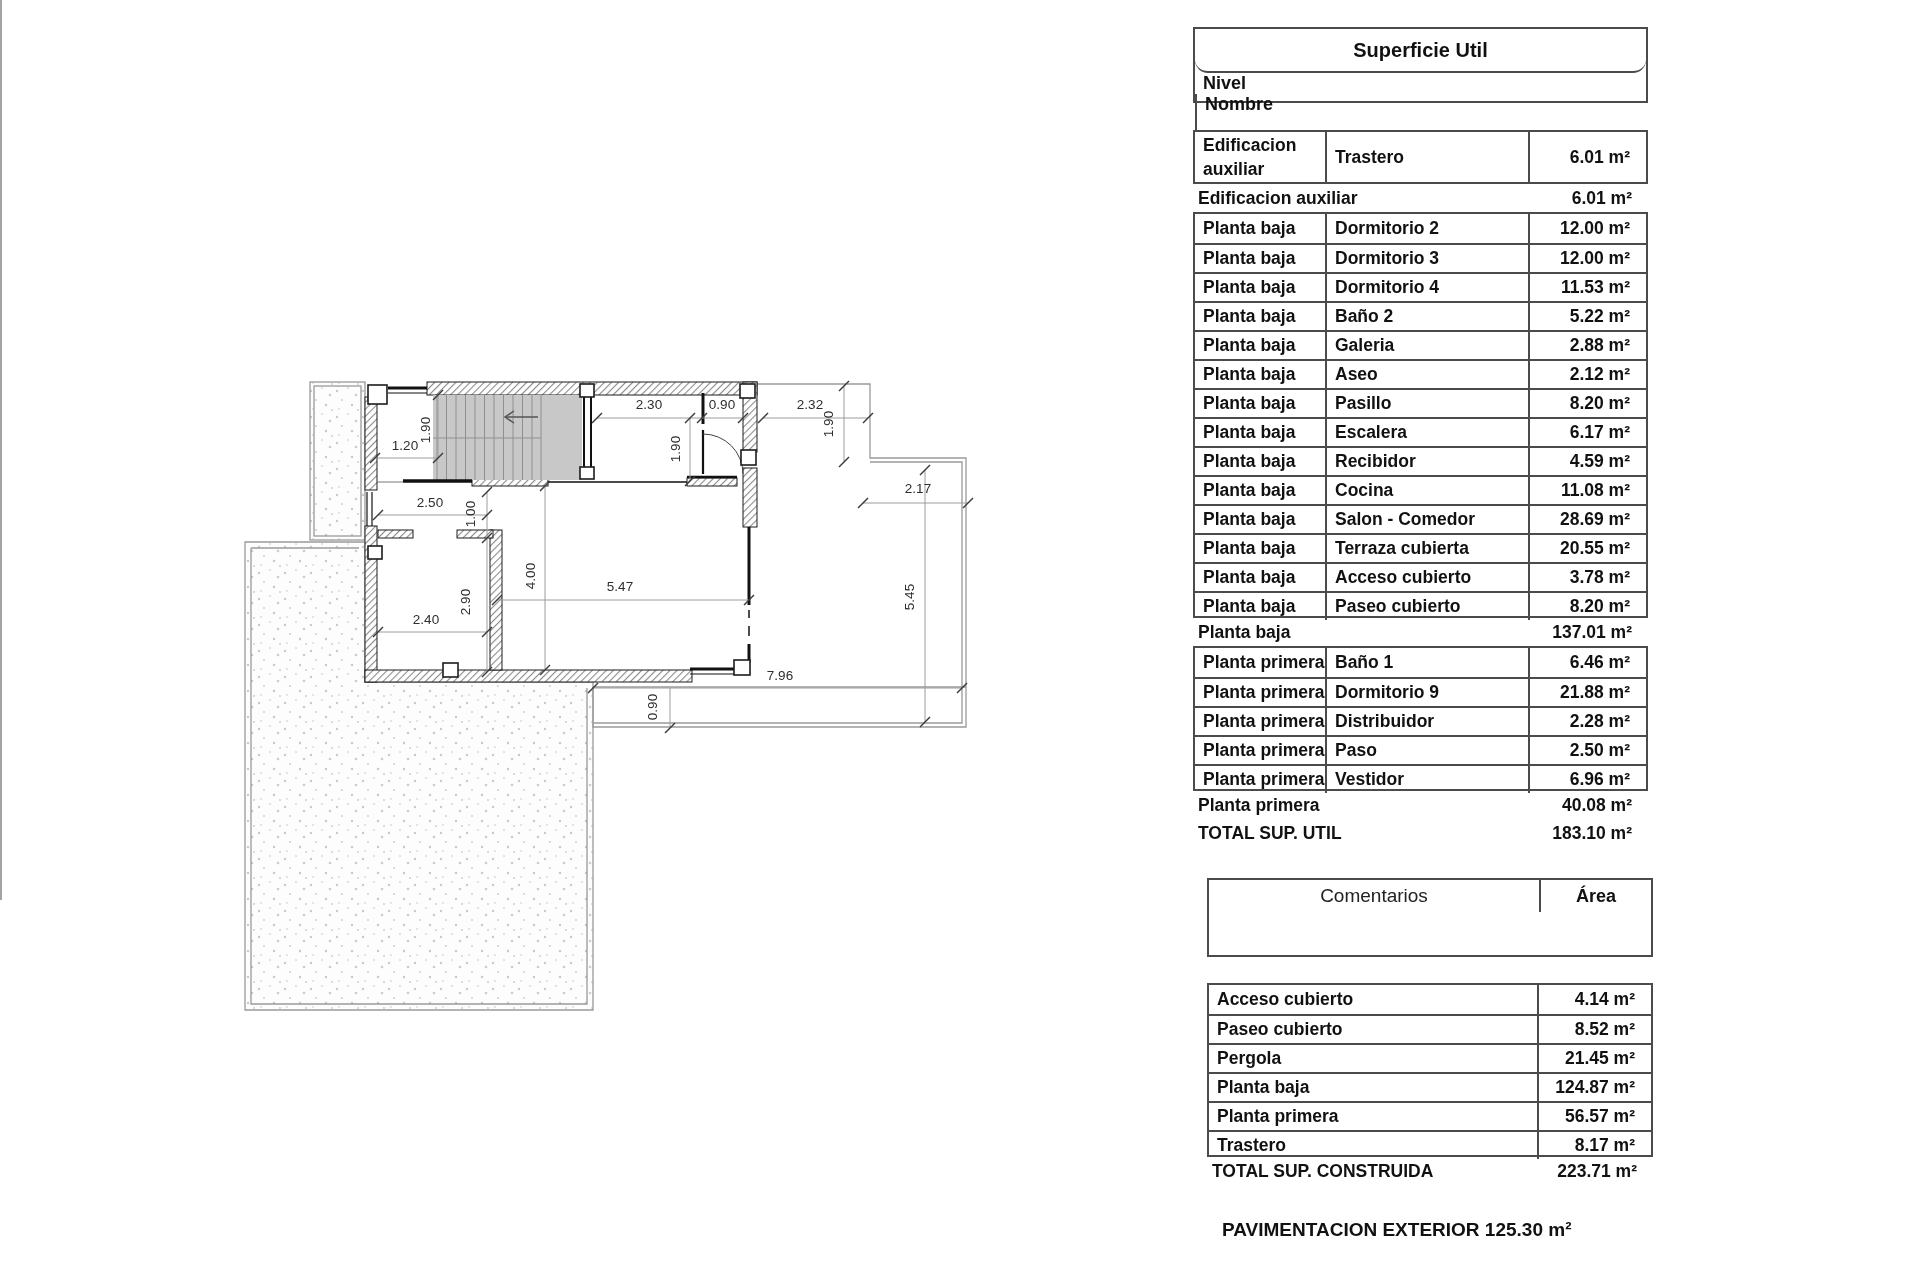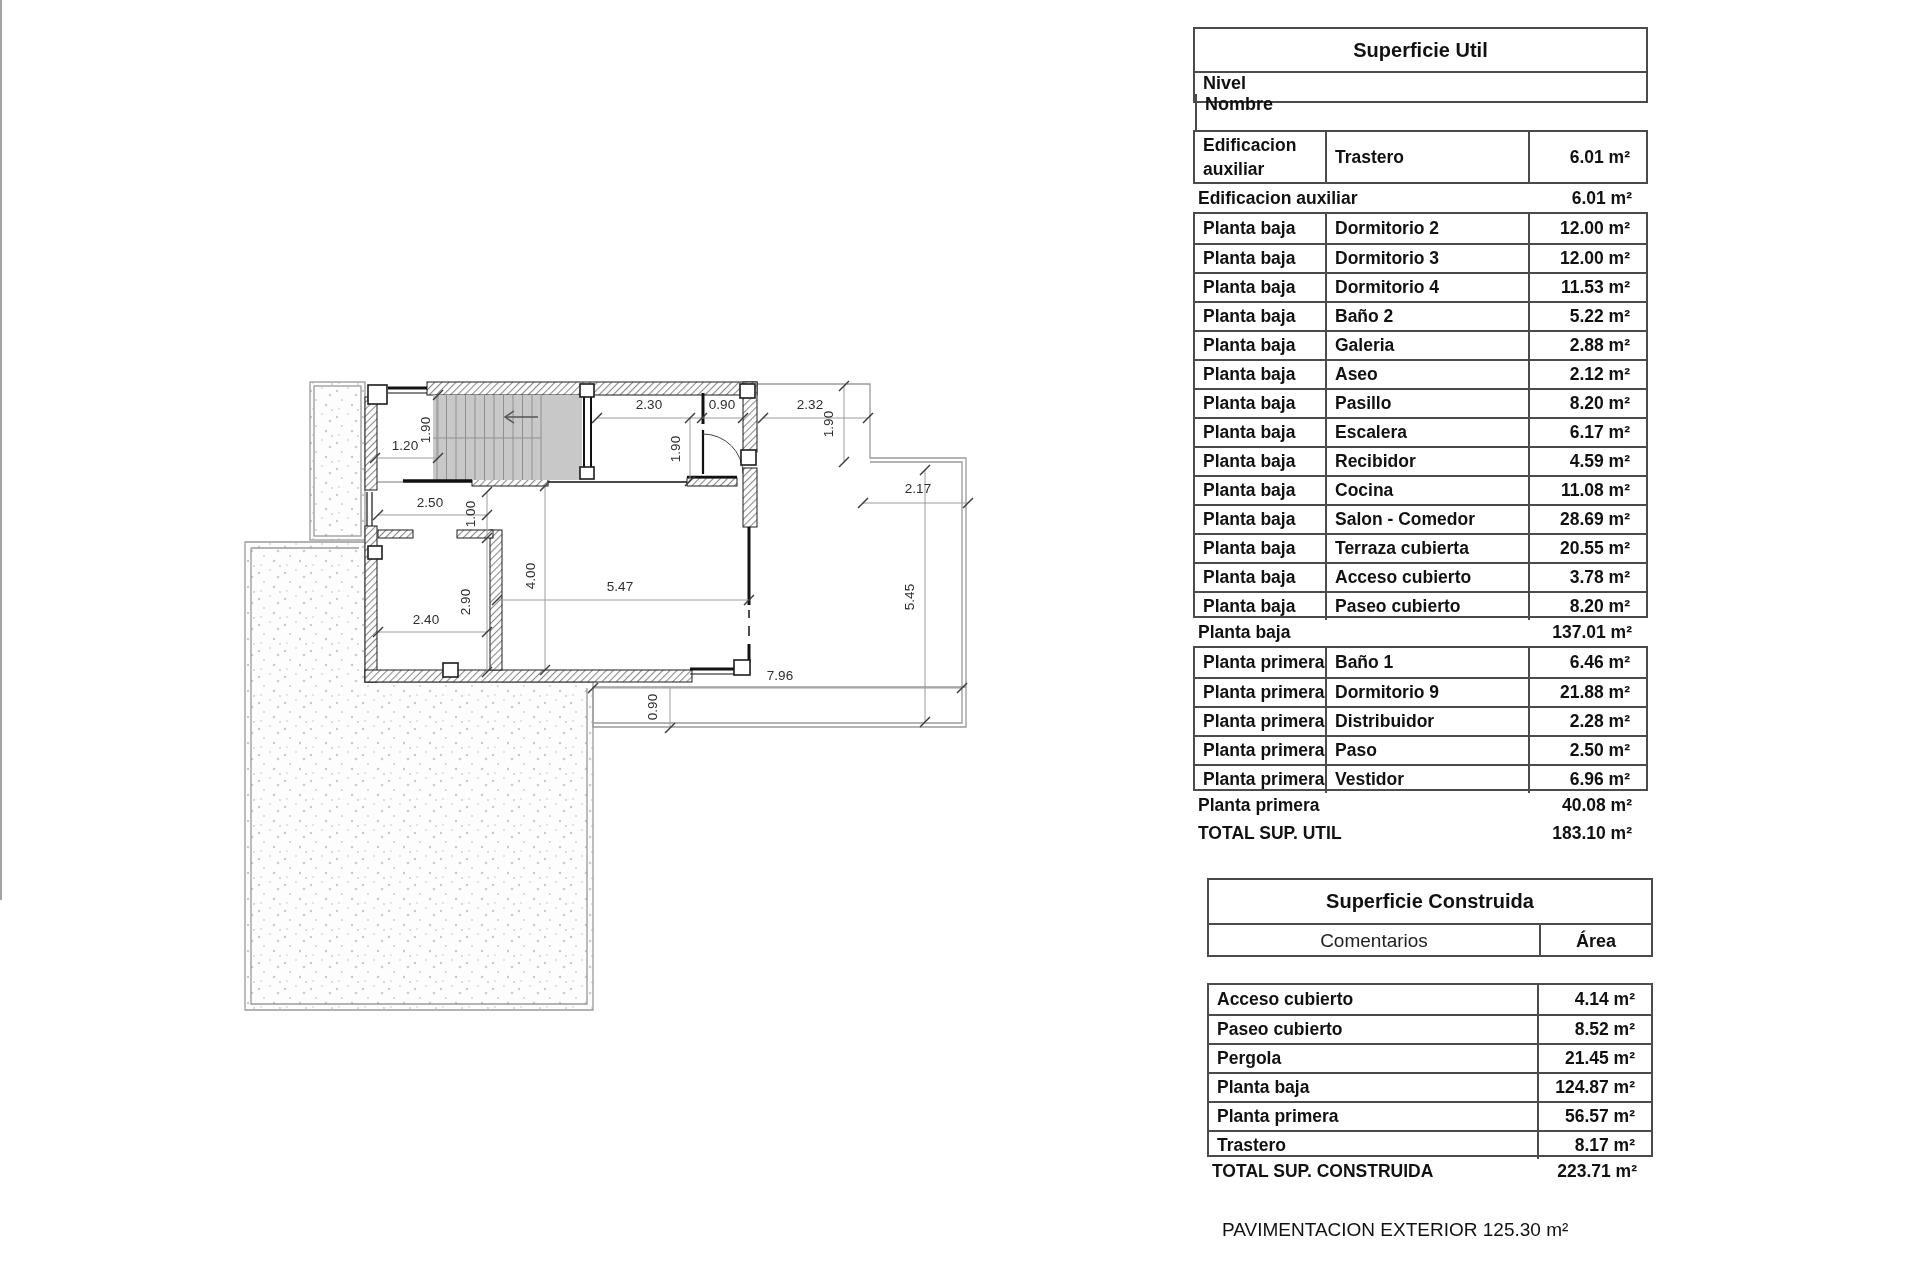"Superficie Util" .t-title { border-radius: none -> 13px }
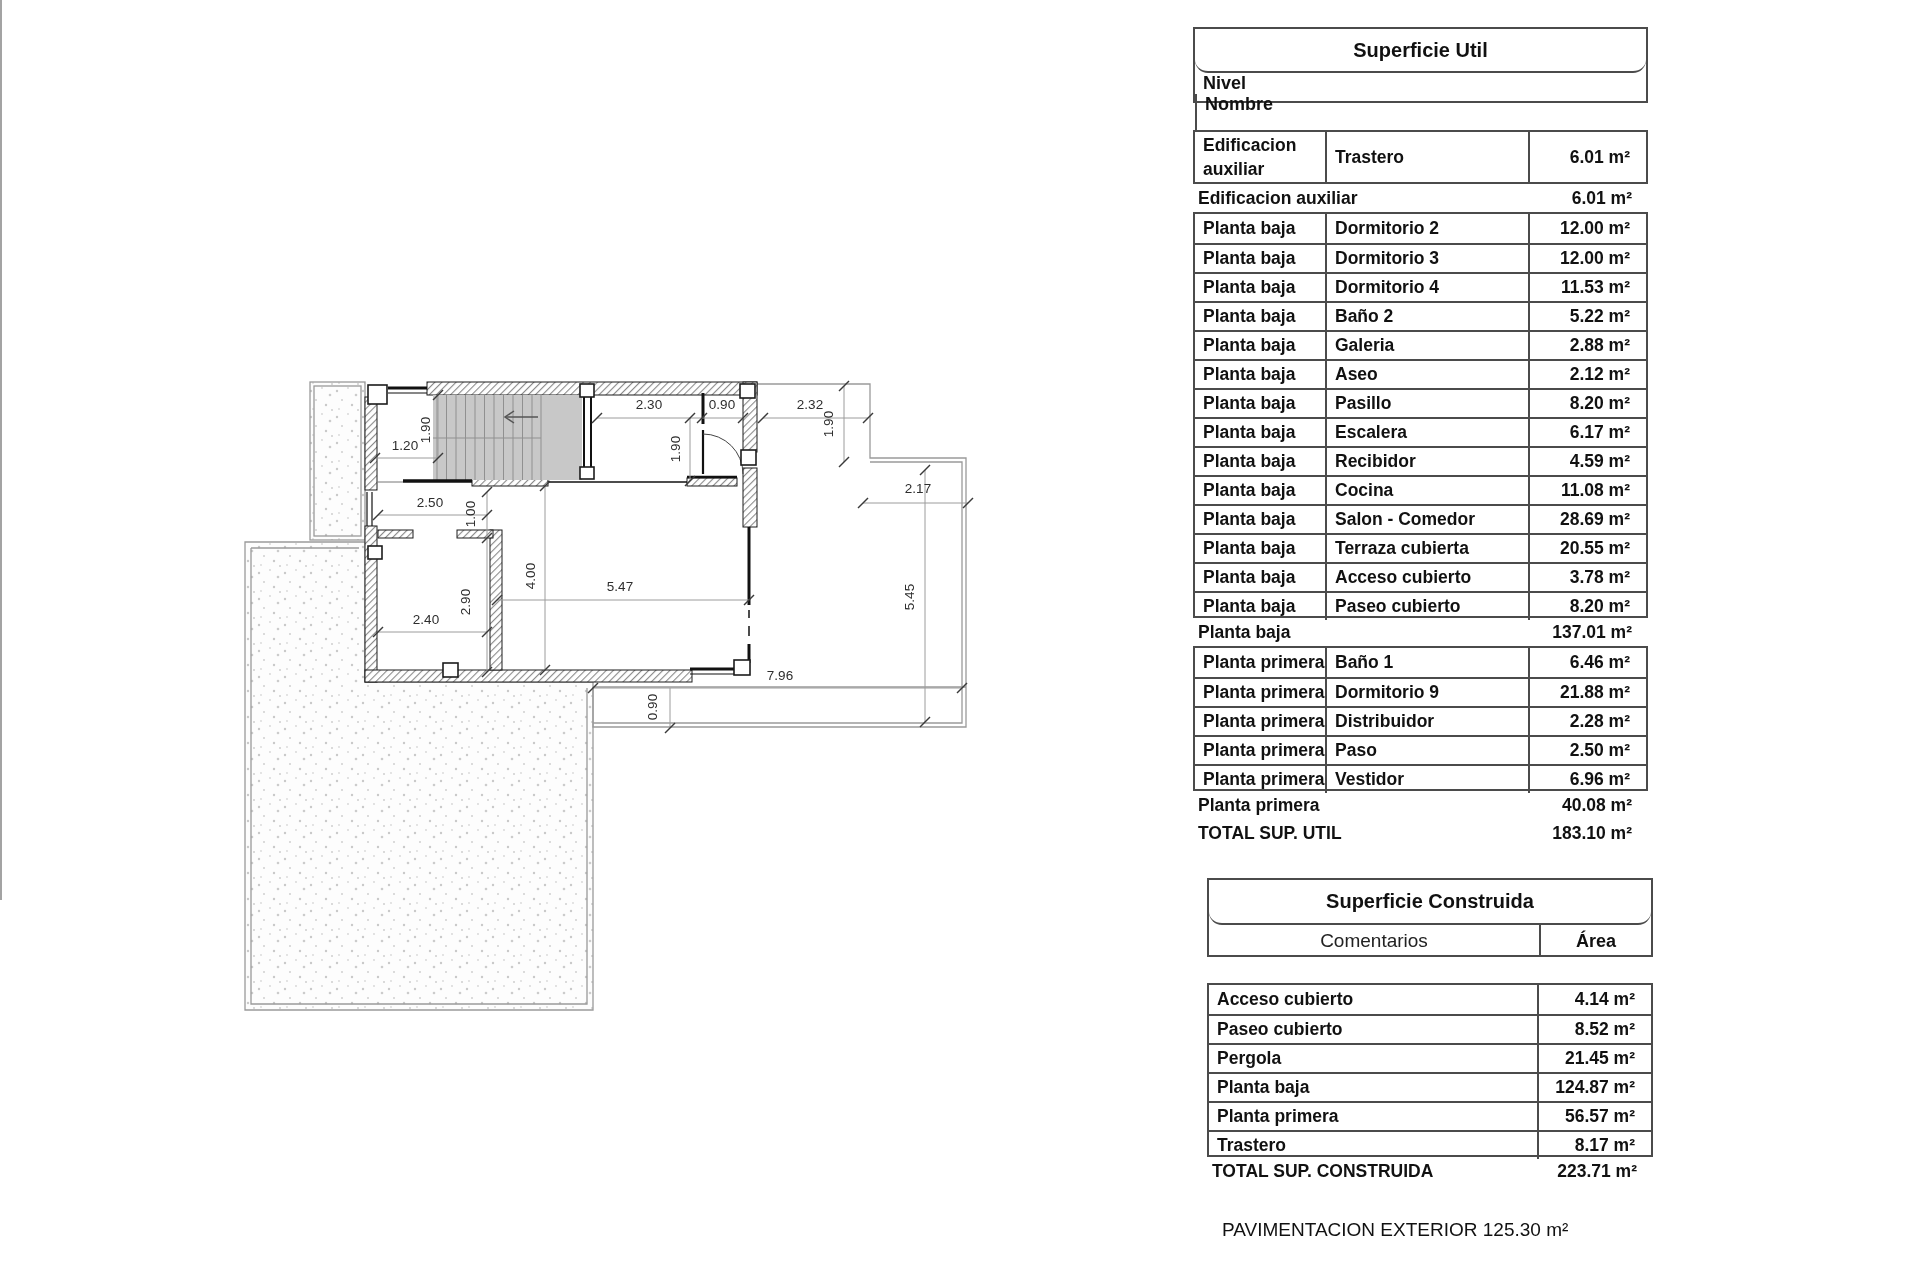"Superficie Construida" div.t-title { html: <div>Superficie Construida</div> -> none }
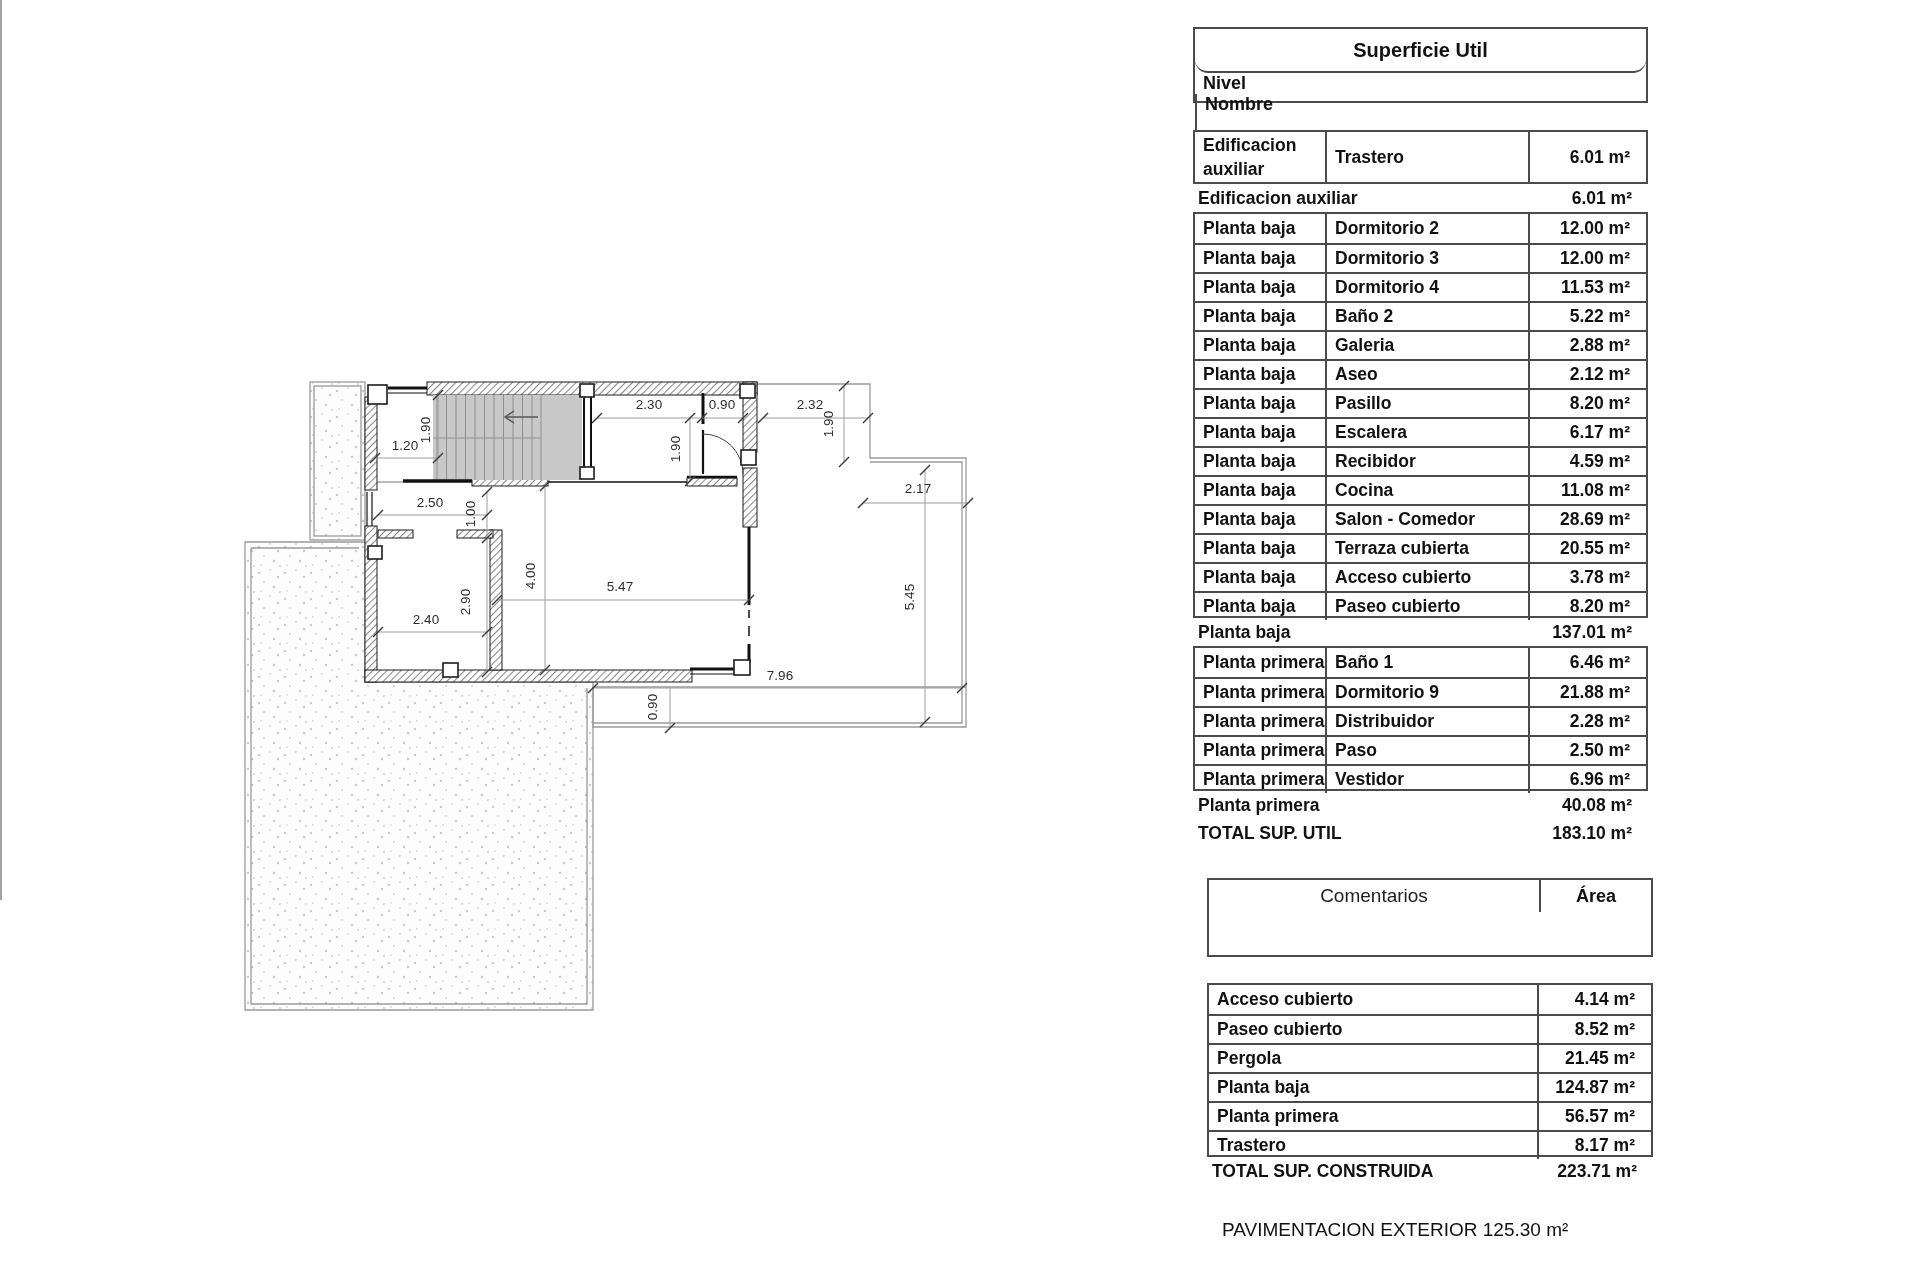"PAVIMENTACION EXTERIOR 125.30 m²" .footer-line { font-weight: normal -> bold }
